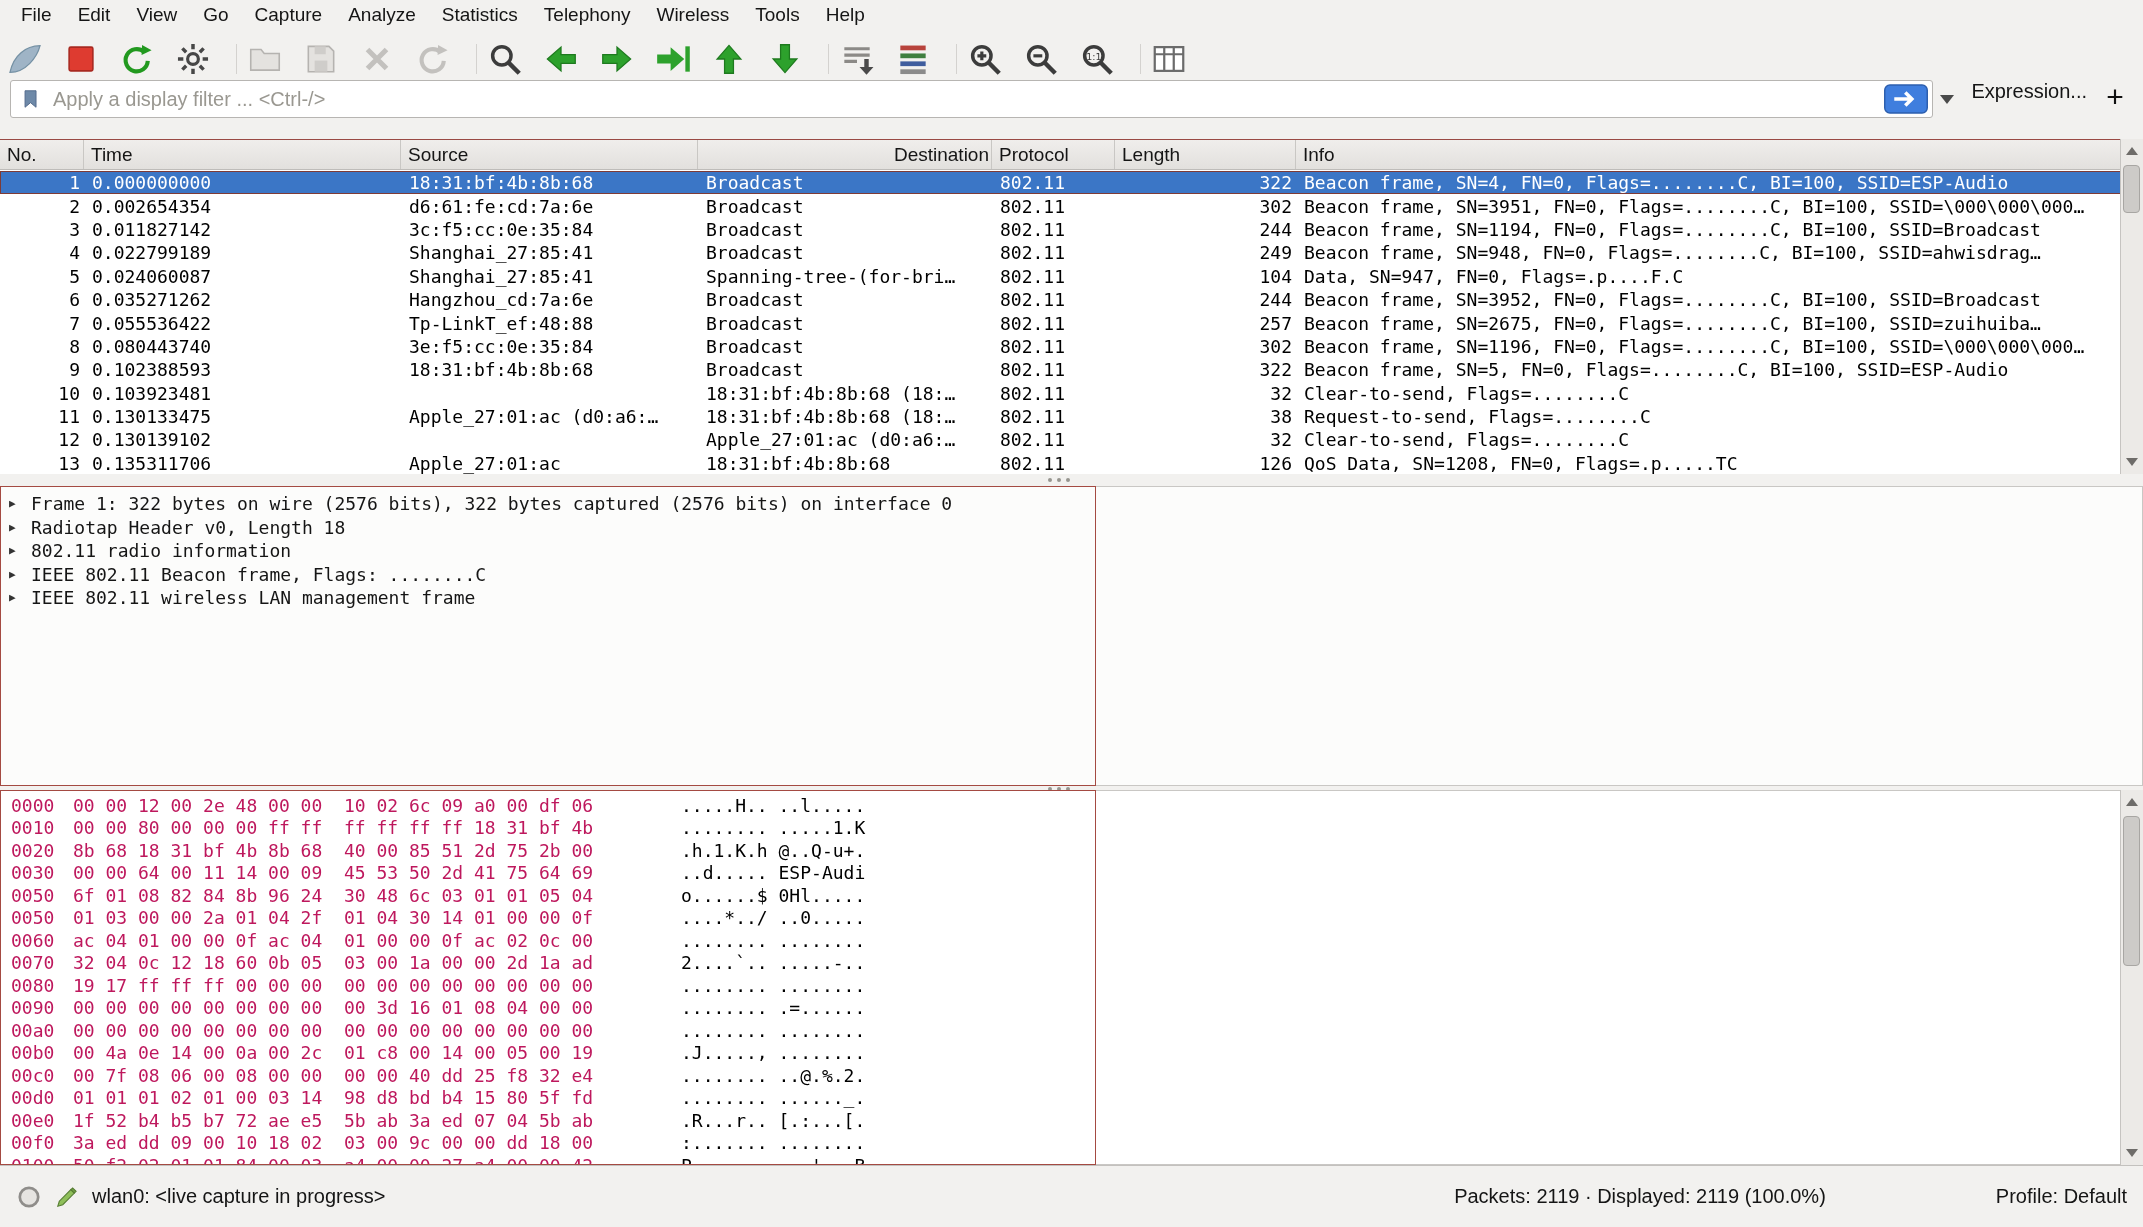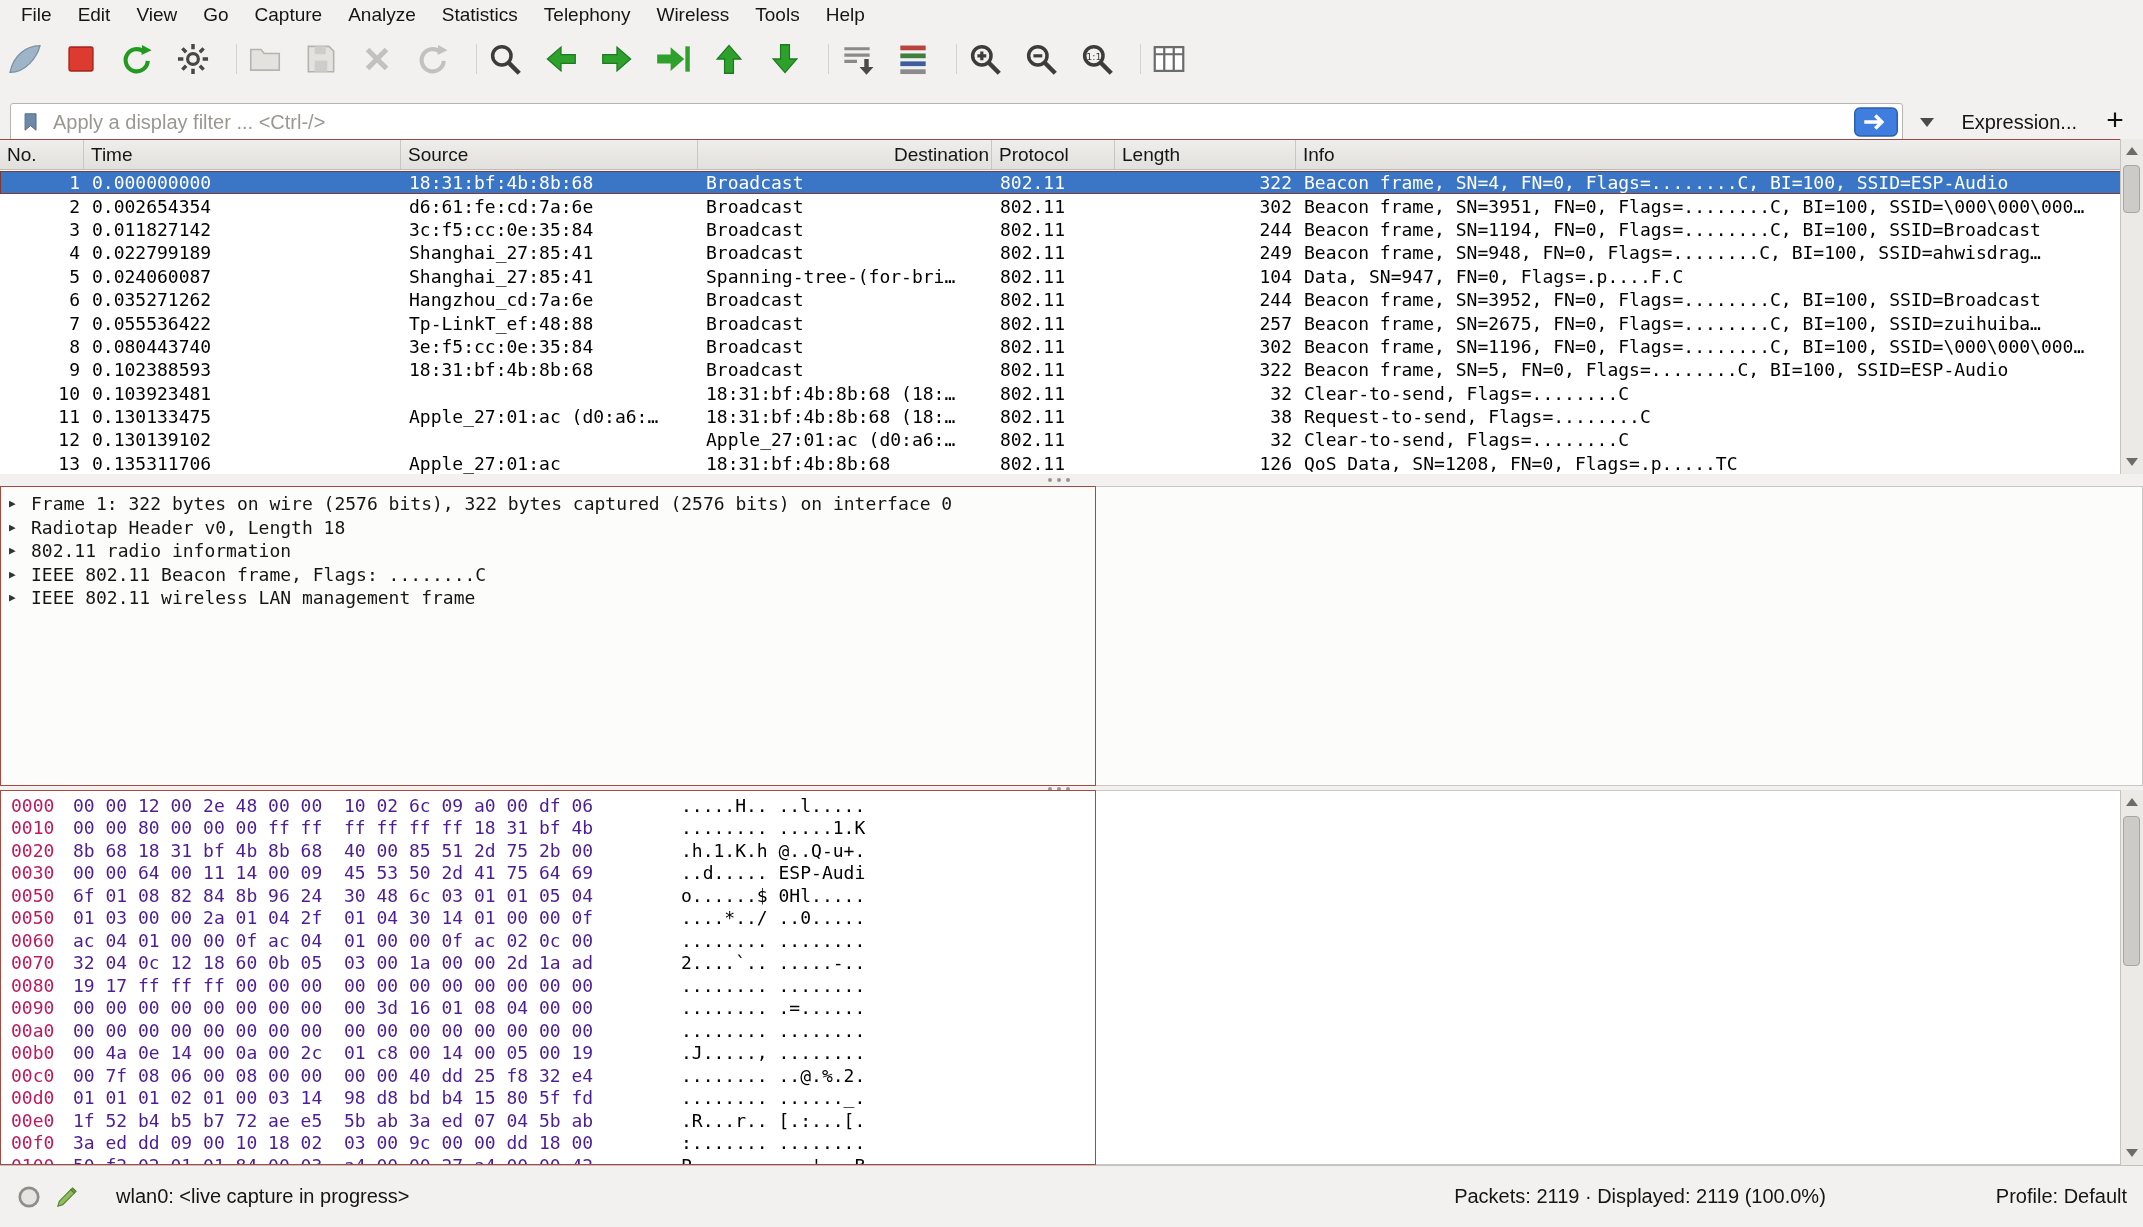"Apply a display filter ..." .filterbar { align-items: center -> none; gap: 10px -> none; top: 98px -> 80px }
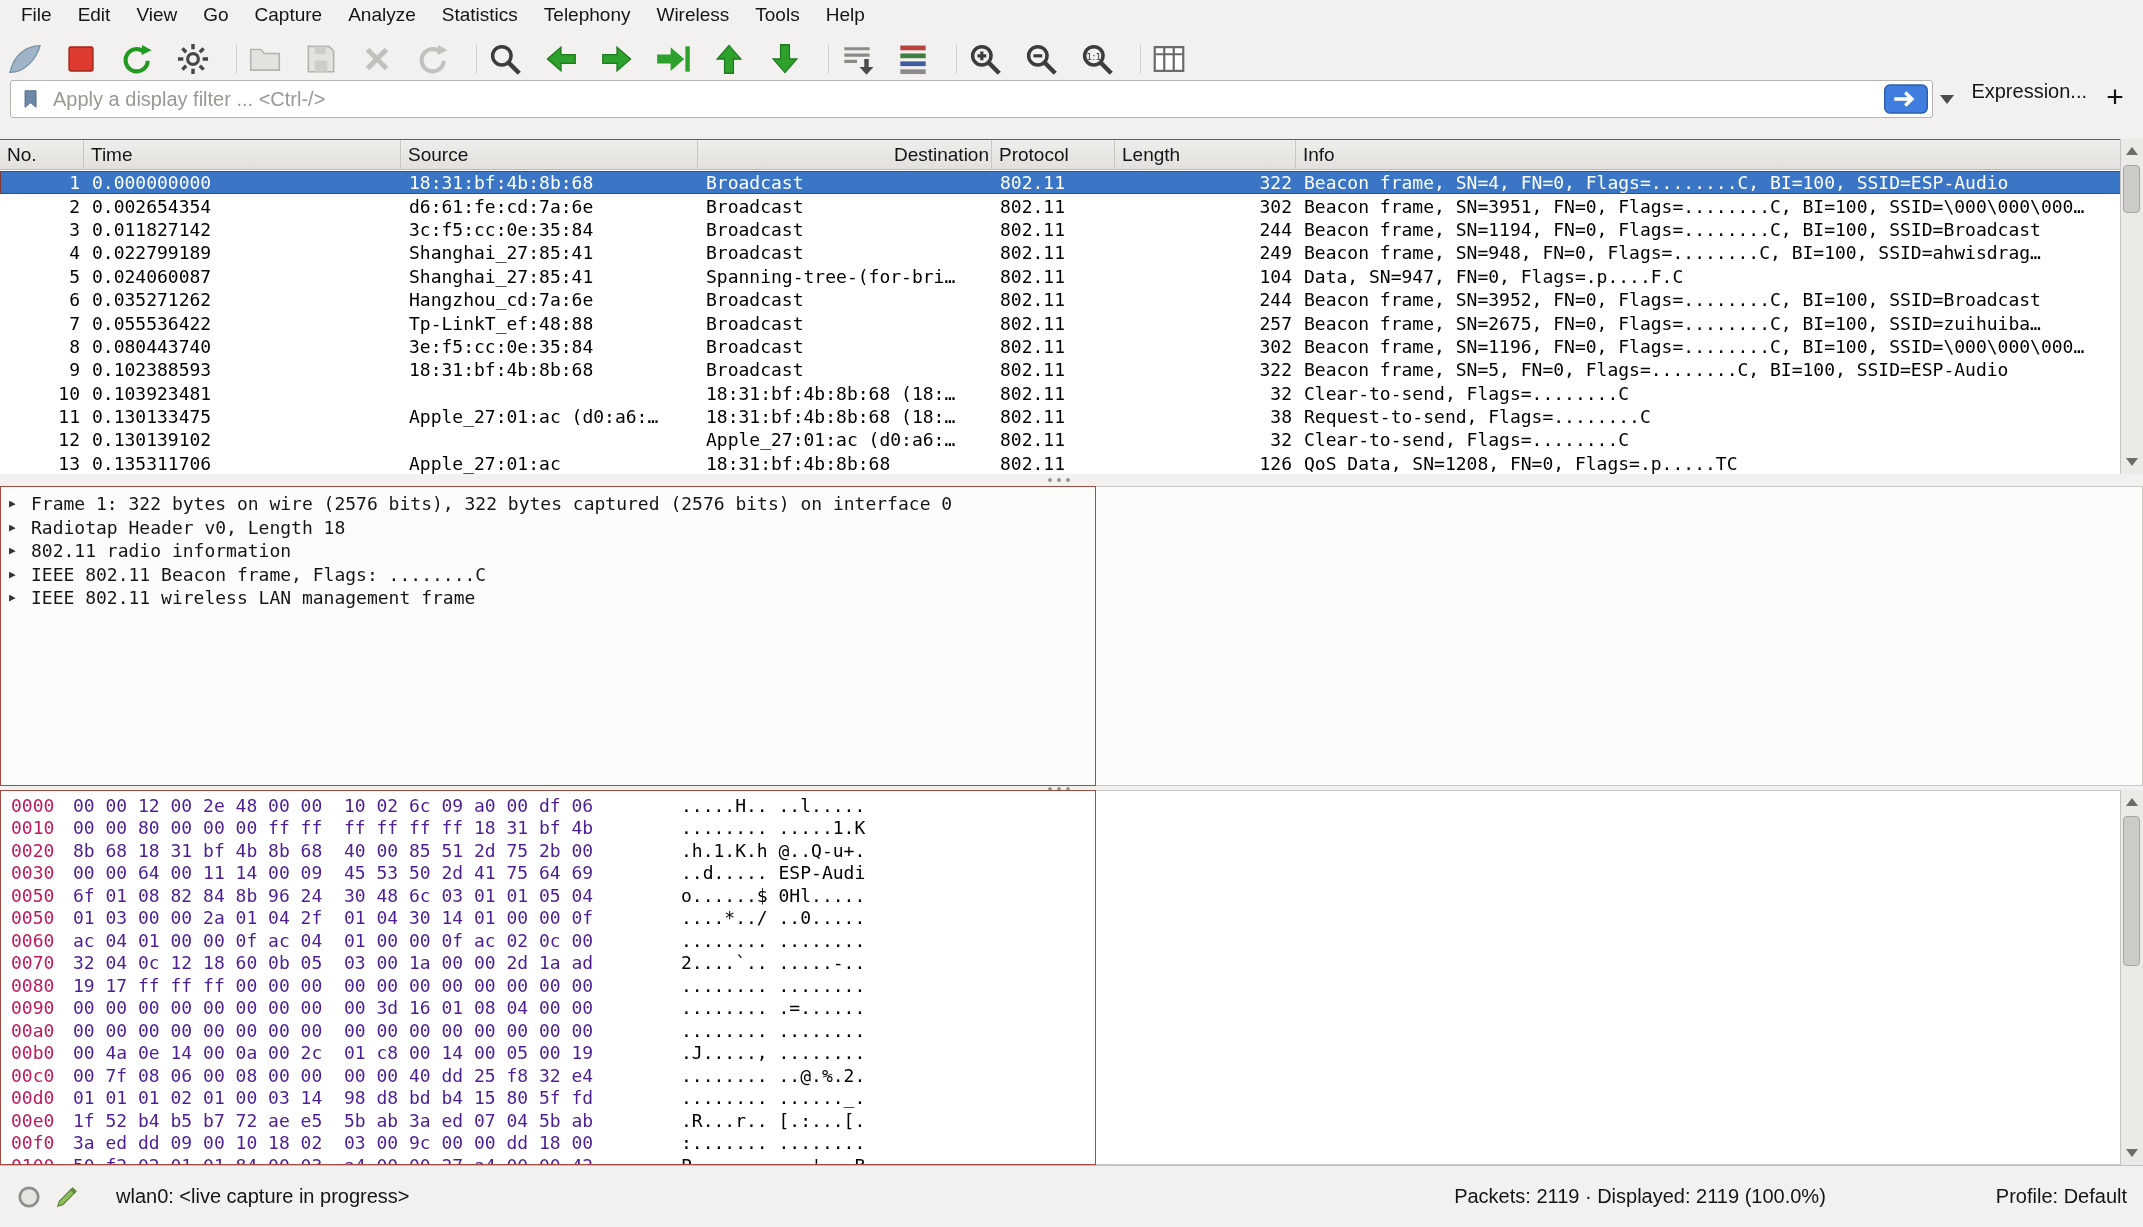"00 00 12 00 2e" .hx-bytes { color: #4c1d95 -> #be185d }
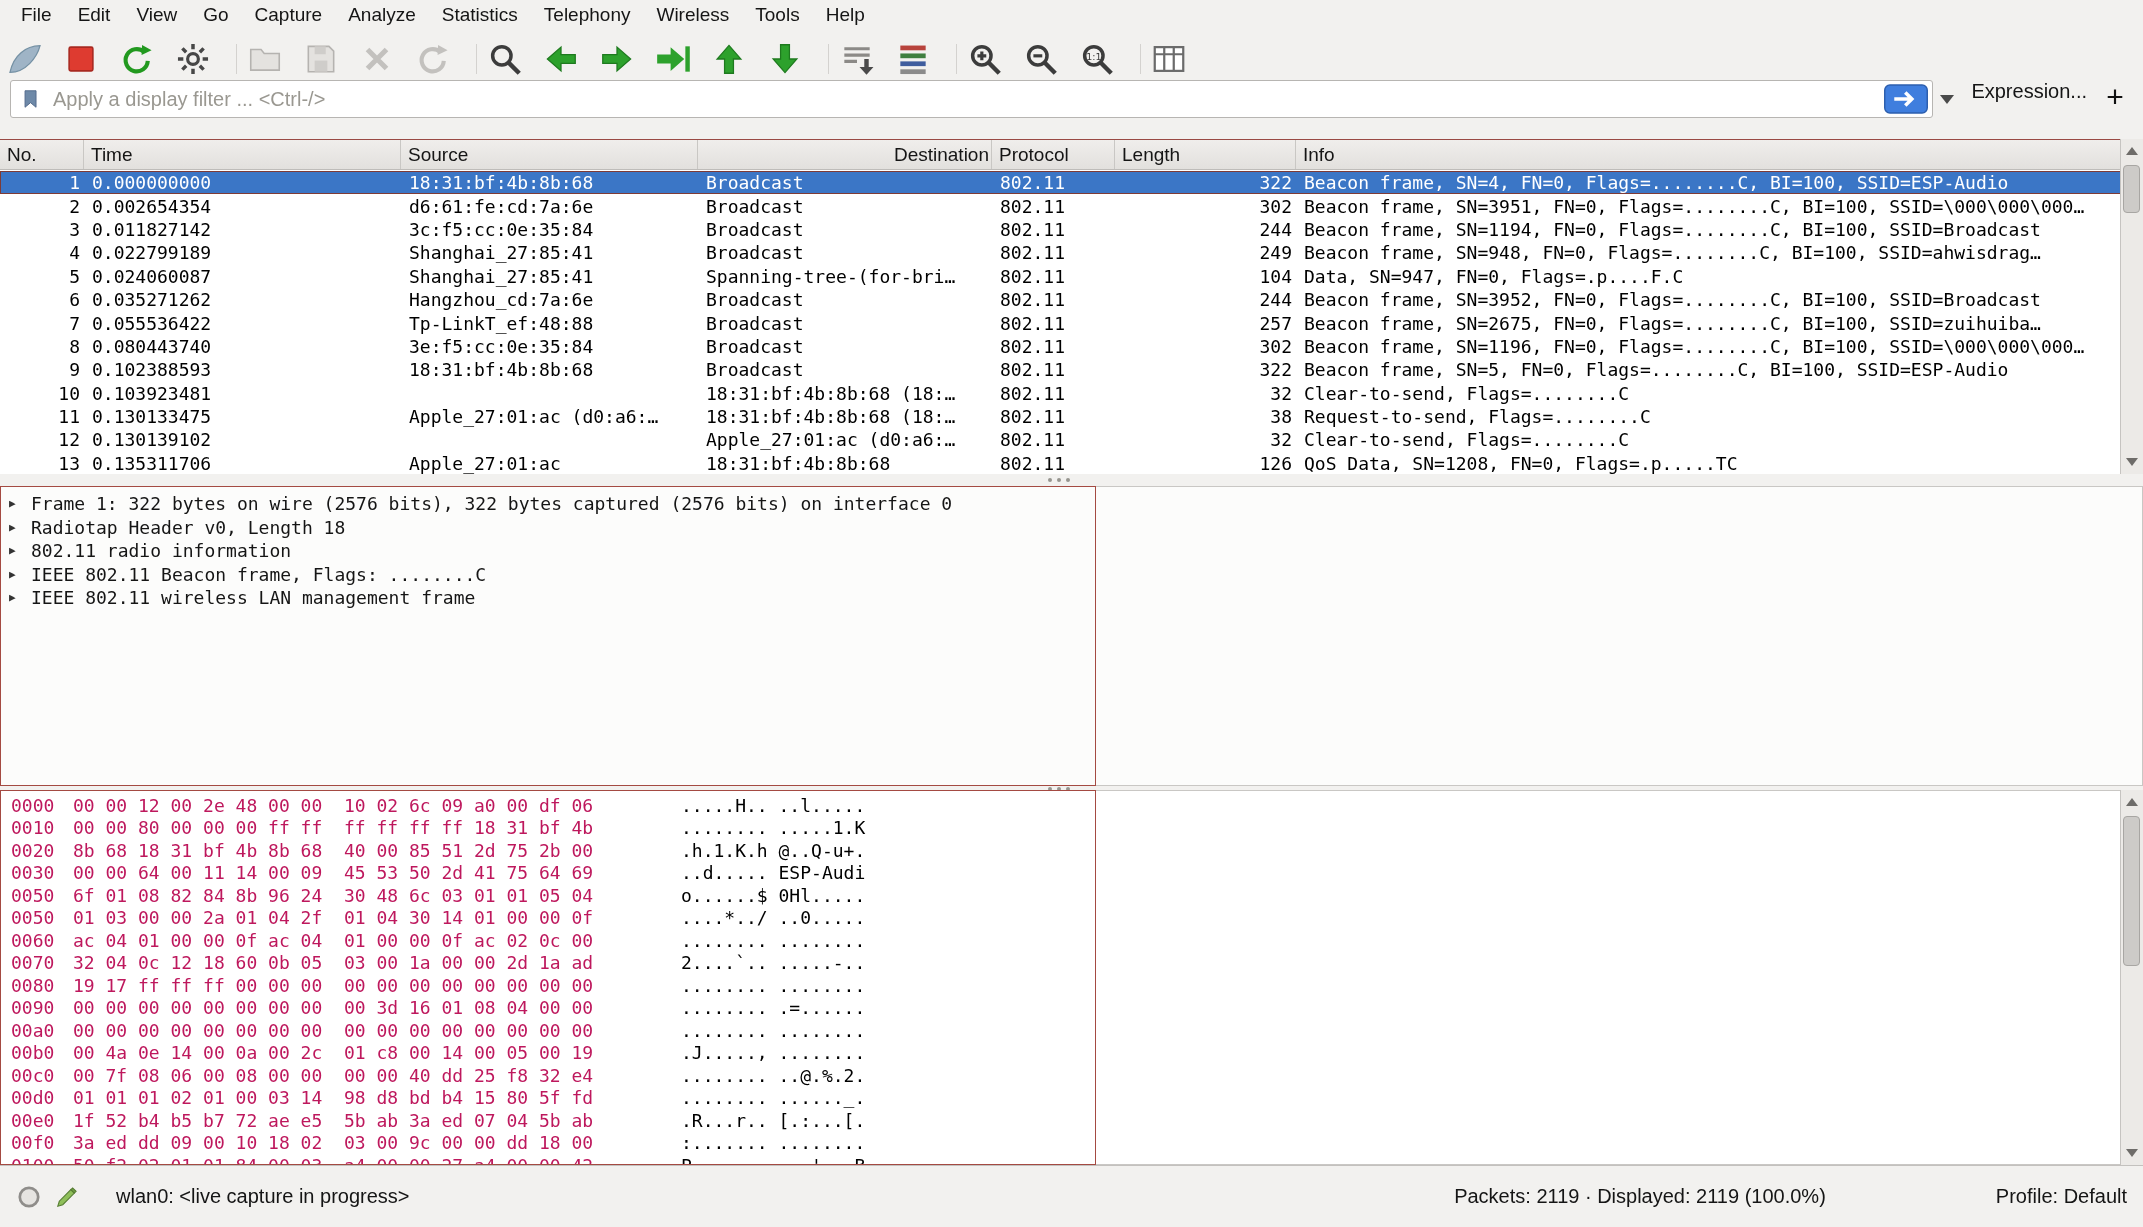"wlan0: <live capture in progress>" .sb-text { margin-left: 24px -> 0 }
